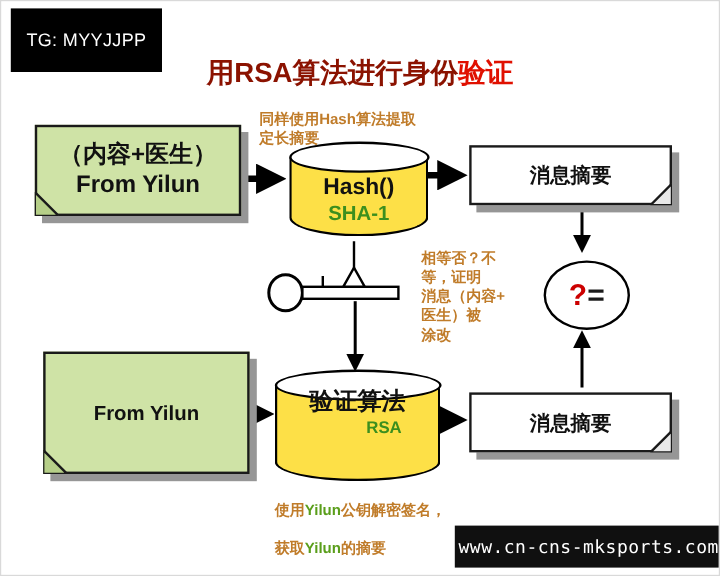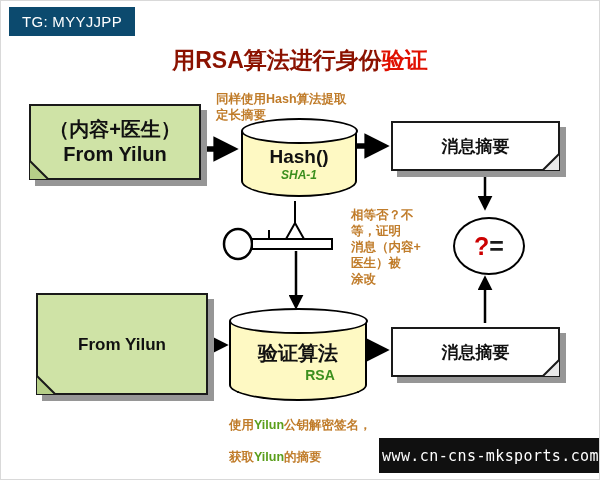"TG: MYYJJPP" .badge { background: #0c4a6e -> #000000; padding: 6px 13px -> 18px 13px }
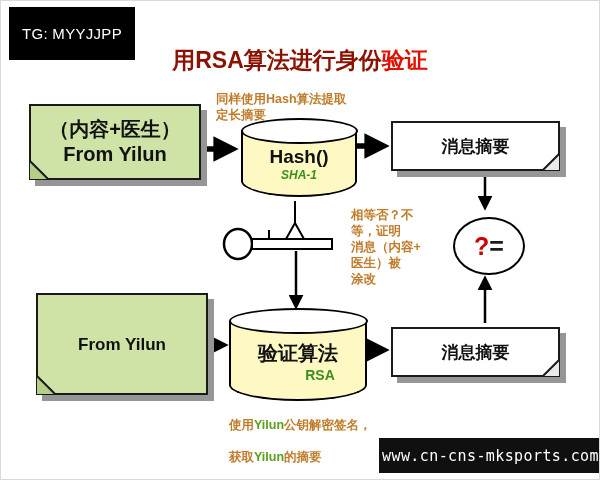"Hash()" .cylinder { background: #fef9c3 -> #fde047 }
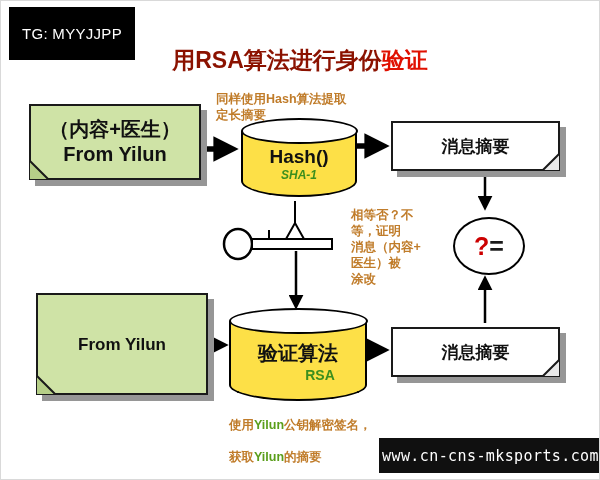"SHA-1" #cyl-hash .cyl-sub { font-size: 12px -> 17px; font-style: italic -> none }
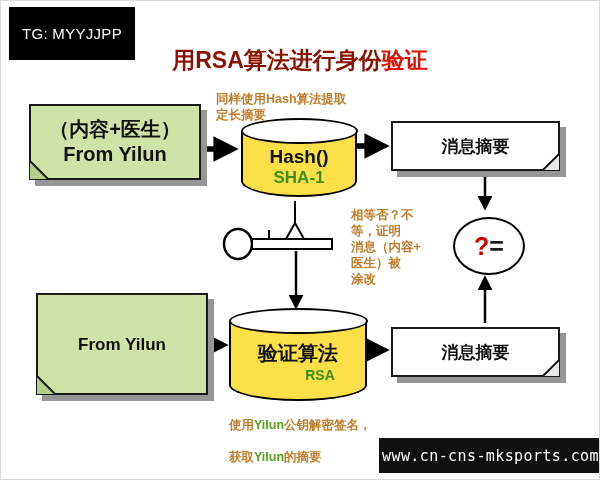"验证算法" #cyl-verify .cyl-label { margin-top: 19px -> none }
